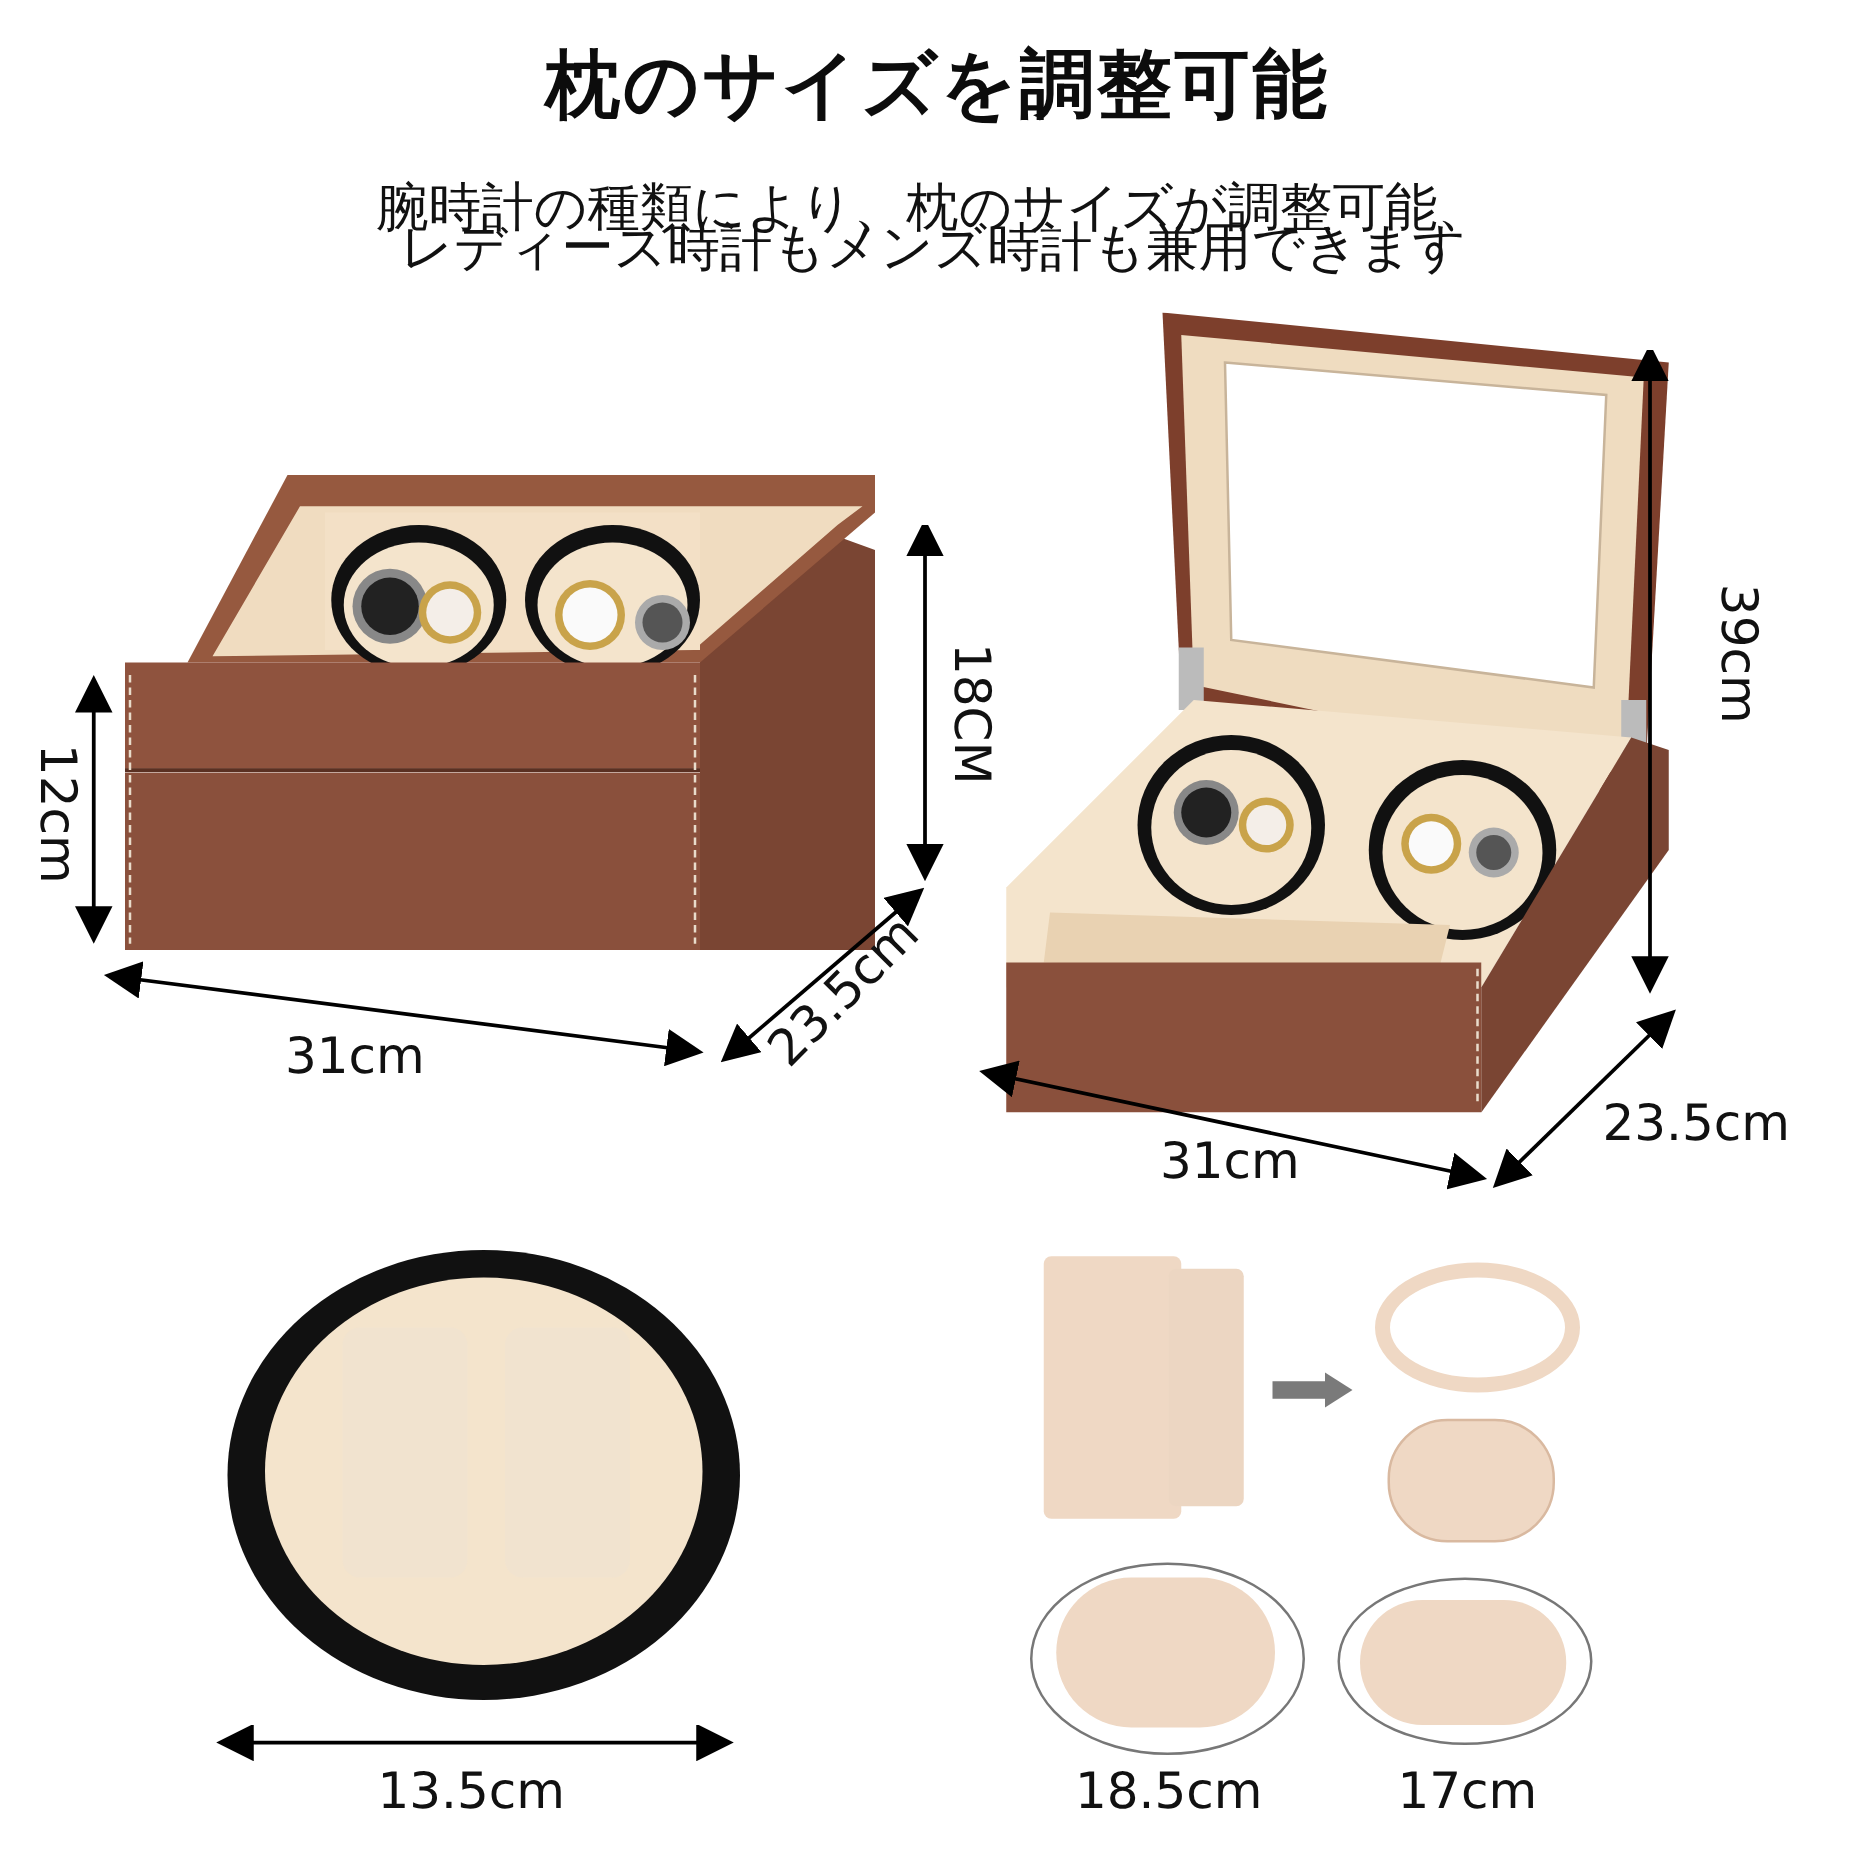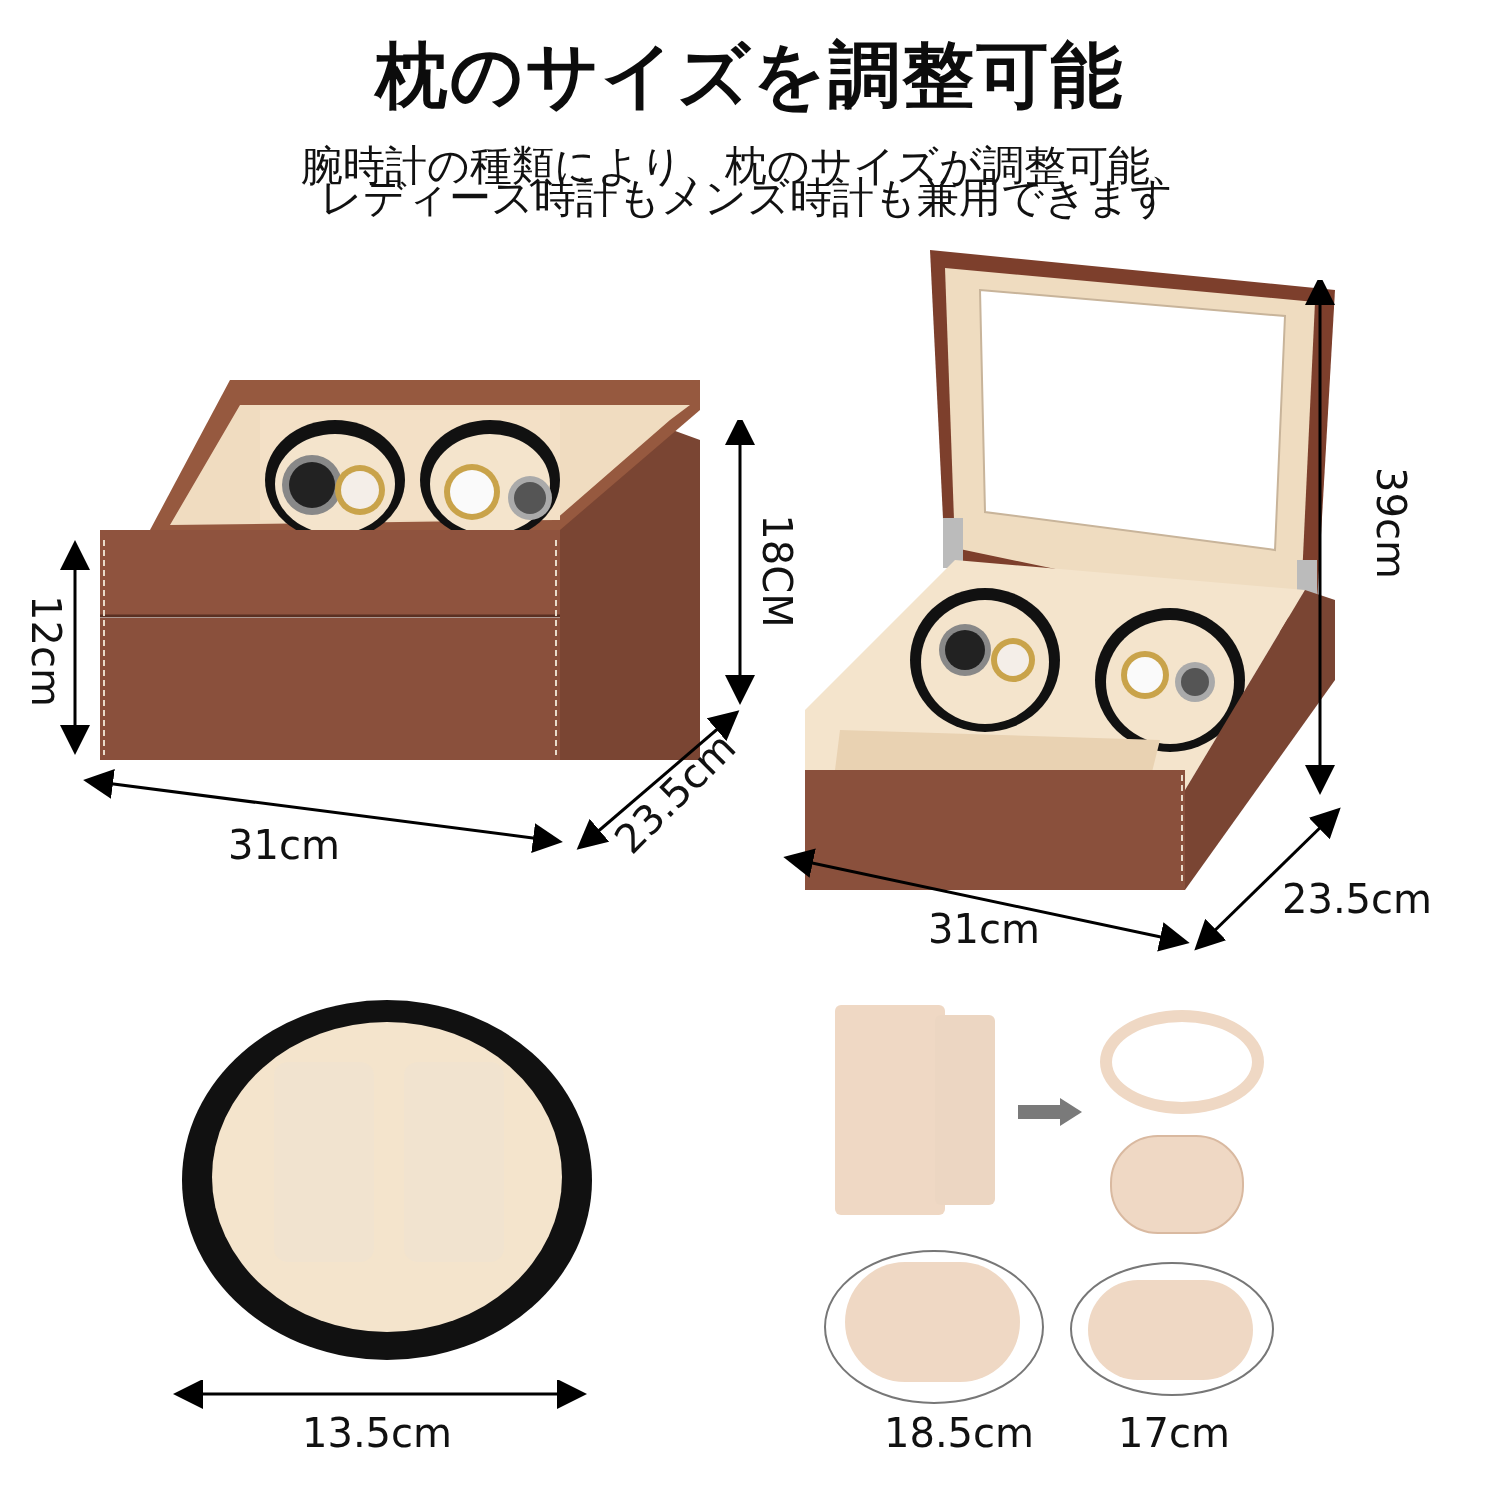"枕のサイズを調整可能" .title { font-size: 72px -> 60px }
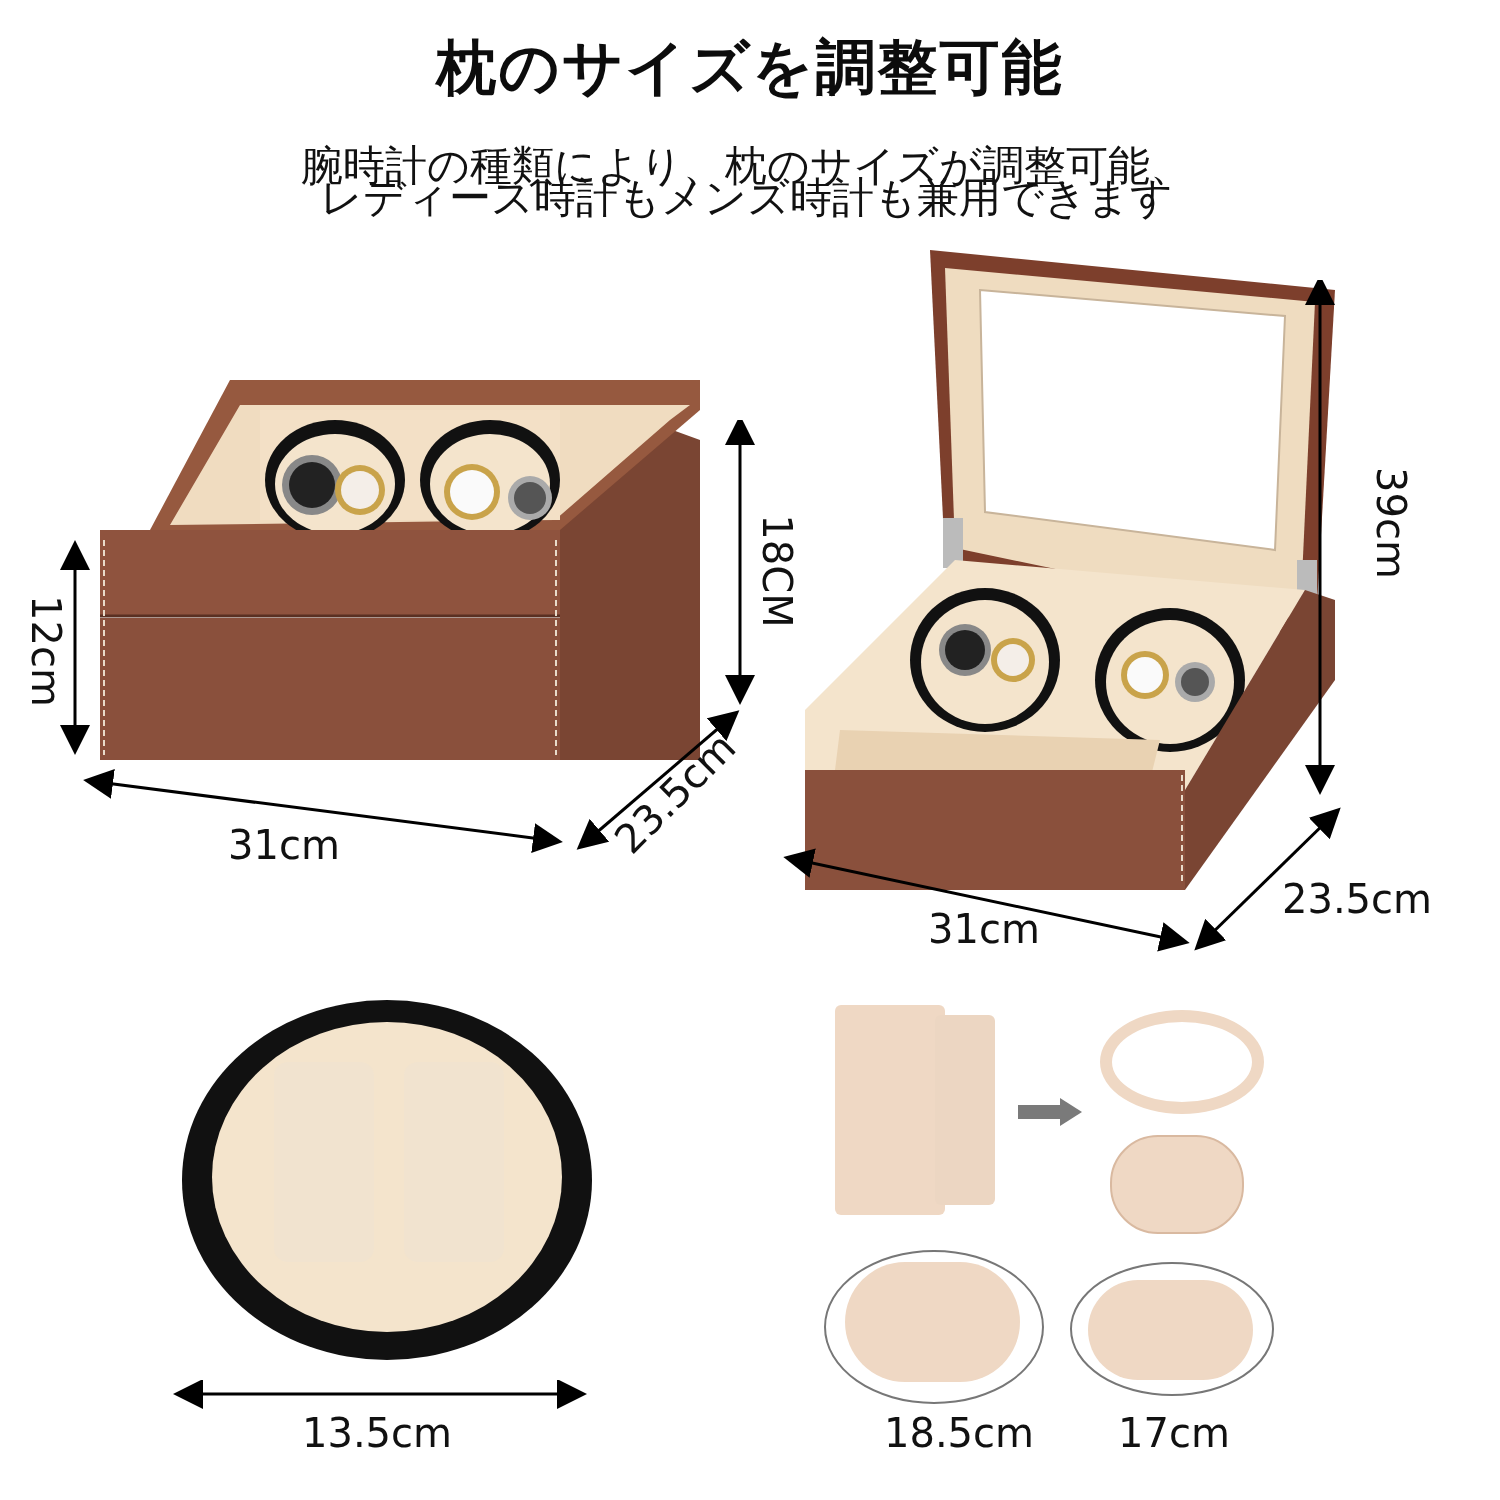"18.5cm" div.abs { left: 884px -> 860px }
